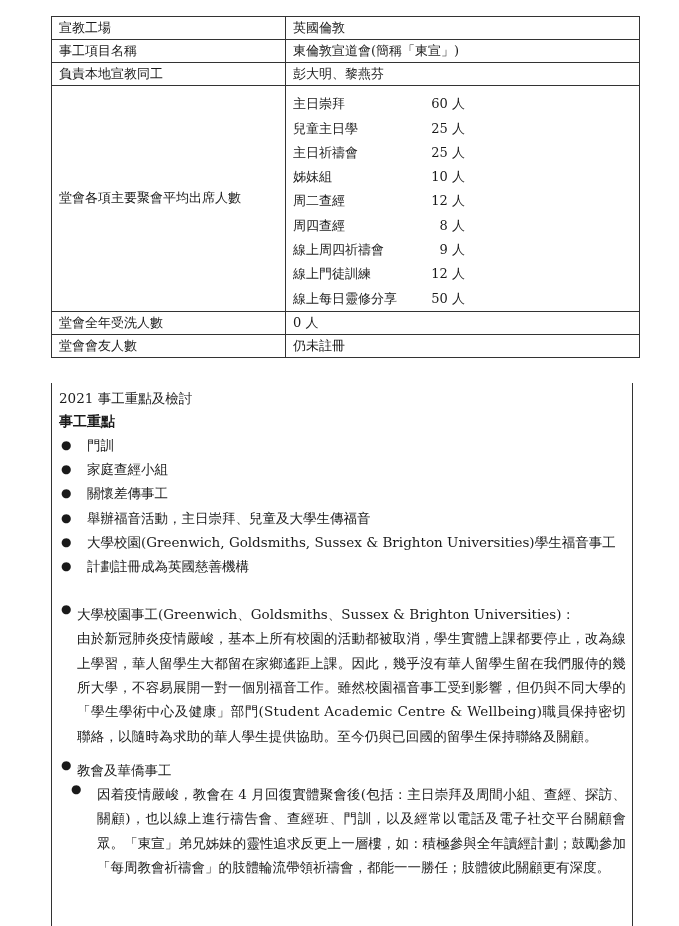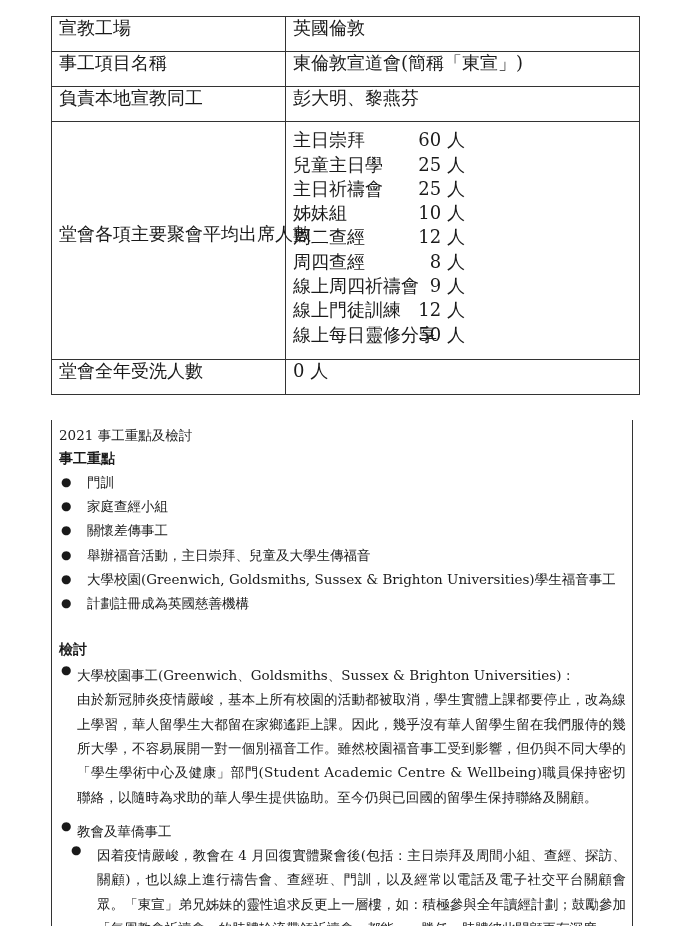"宣教工場" table.info td { font-size: 18px -> 13px; padding: 2px 6px 14px 7px -> 2px 6px 2px 7px }
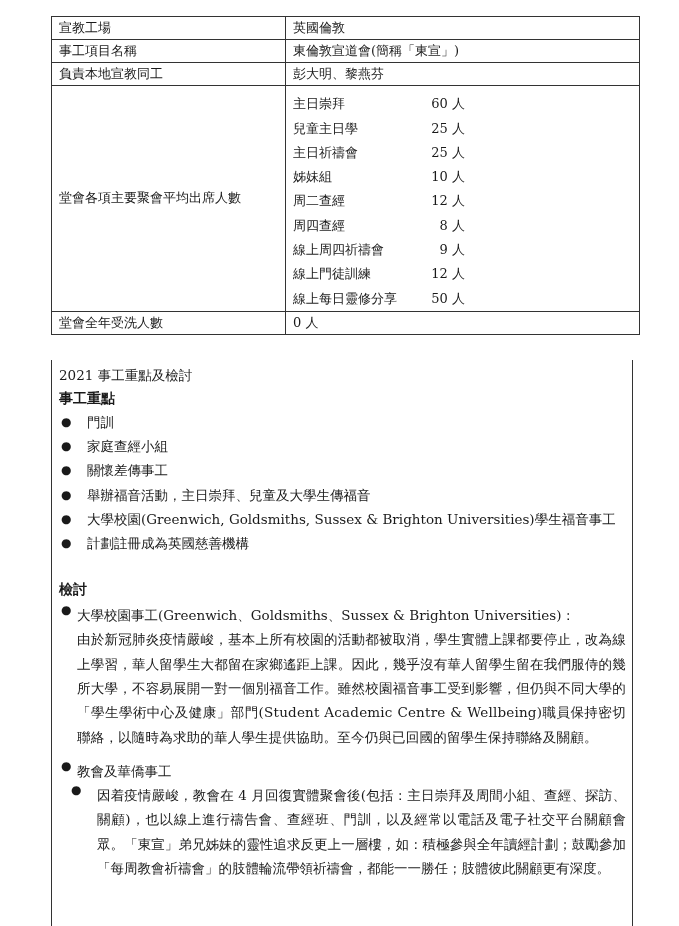"堂會會友人數" tr { html: none -> <tr> <td>堂會會友人數</td> <td>仍未註冊</td> </tr> }
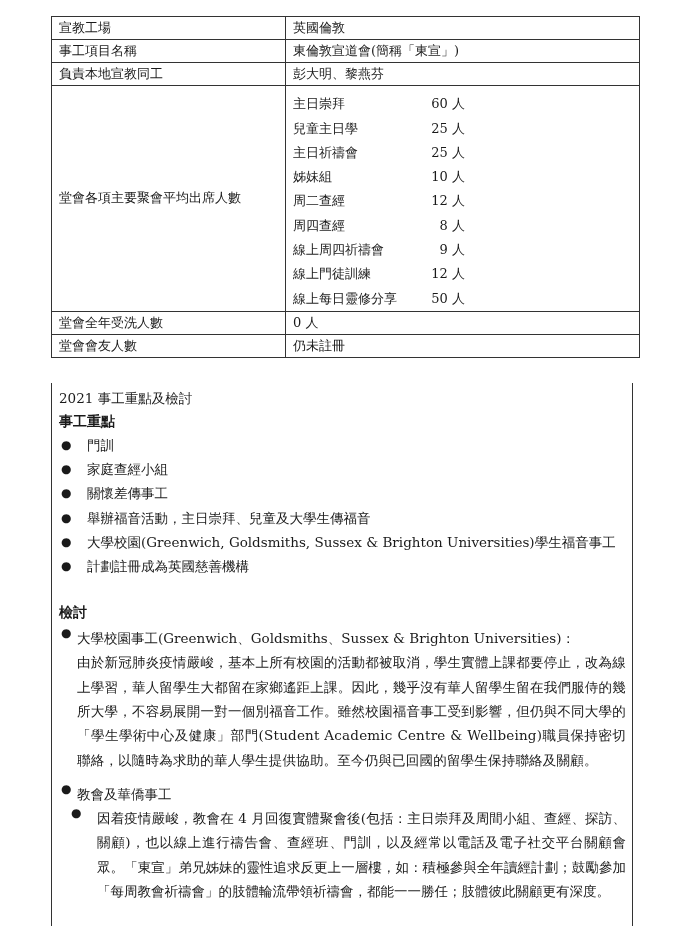"檢討" div.section-head { html: <div>檢討</div> -> none }
